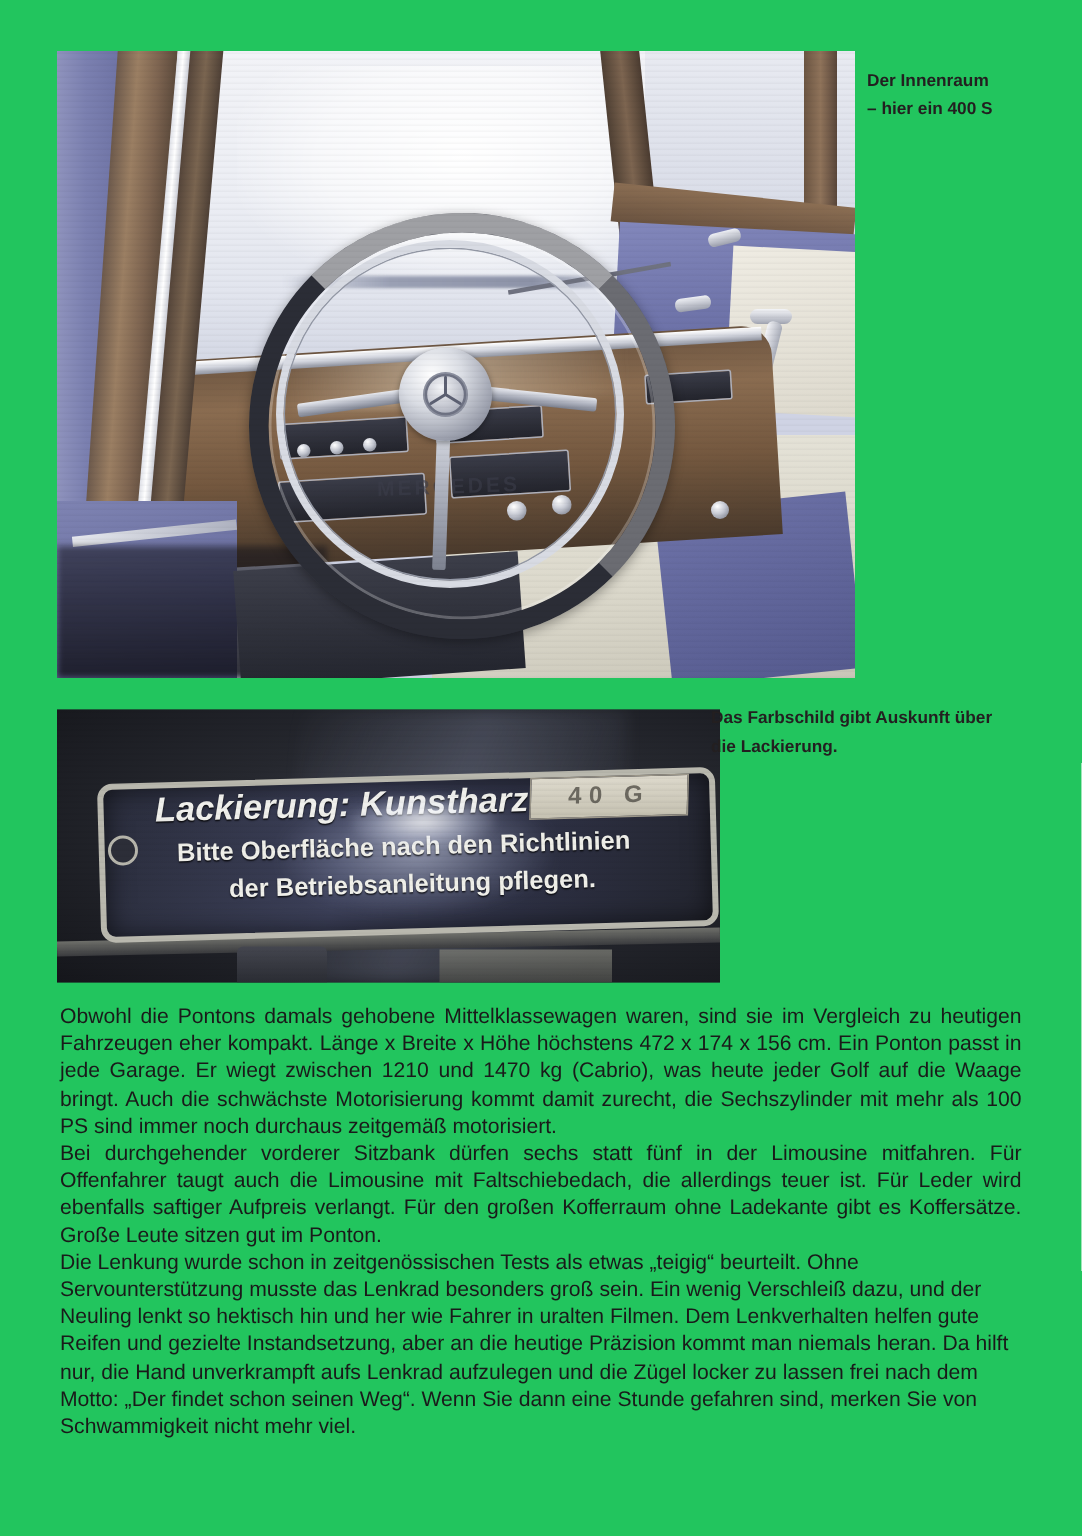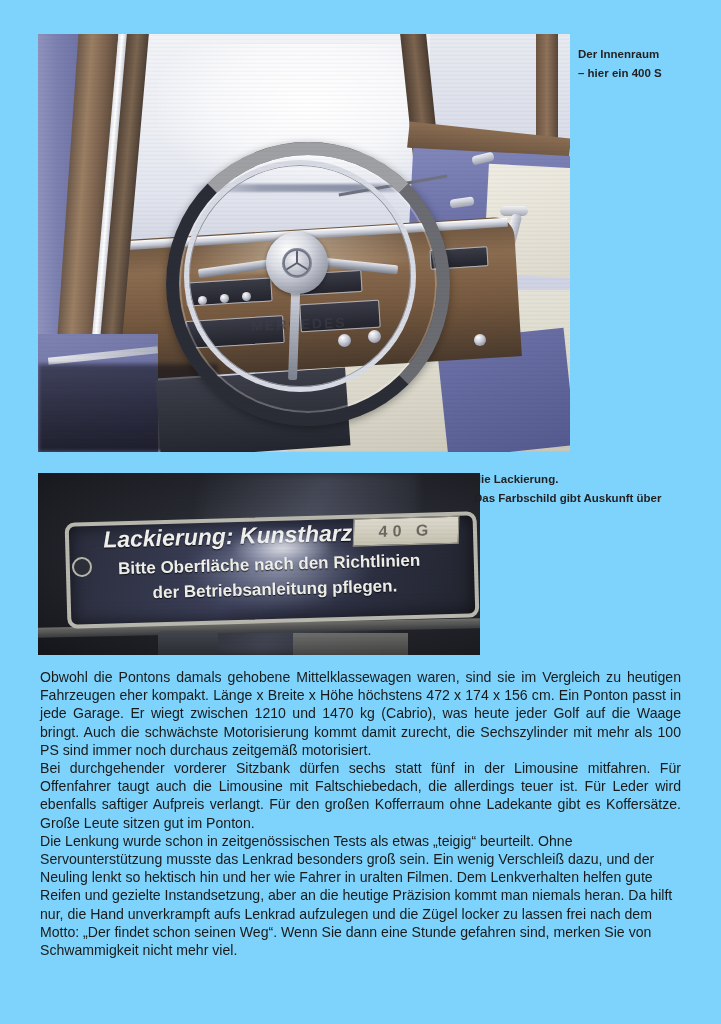"Der Innenraum" .page { background: #7dd3fc -> #22c55e }
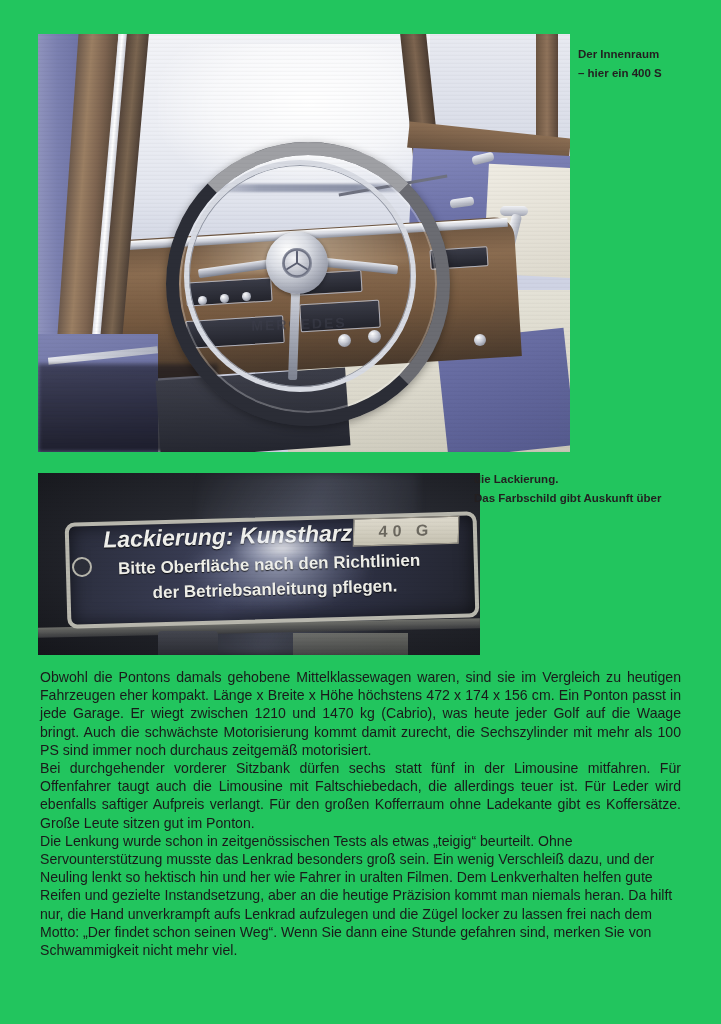"die Lackierung." div { order: before "Das Farbschild gibt Auskunft über" -> after "Das Farbschild gibt Auskunft über" }
